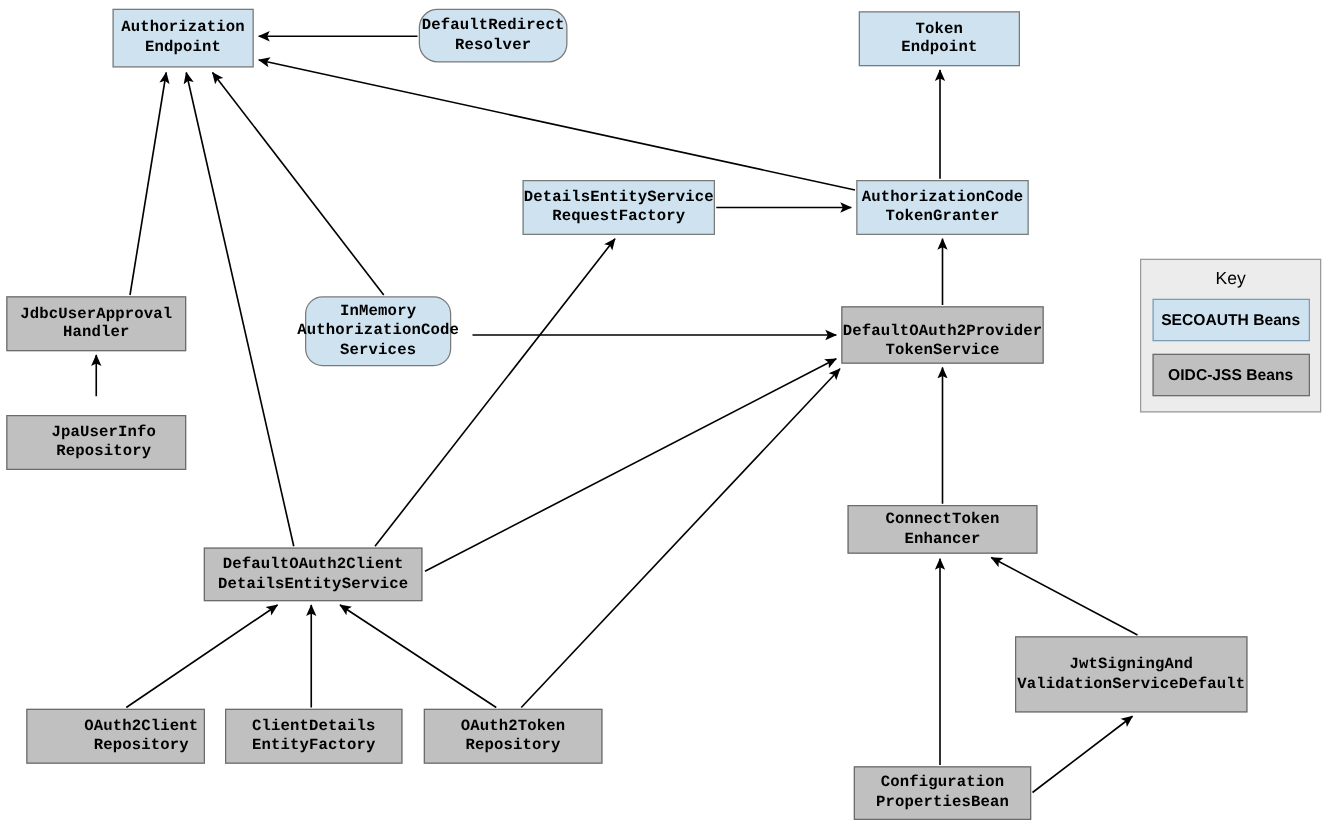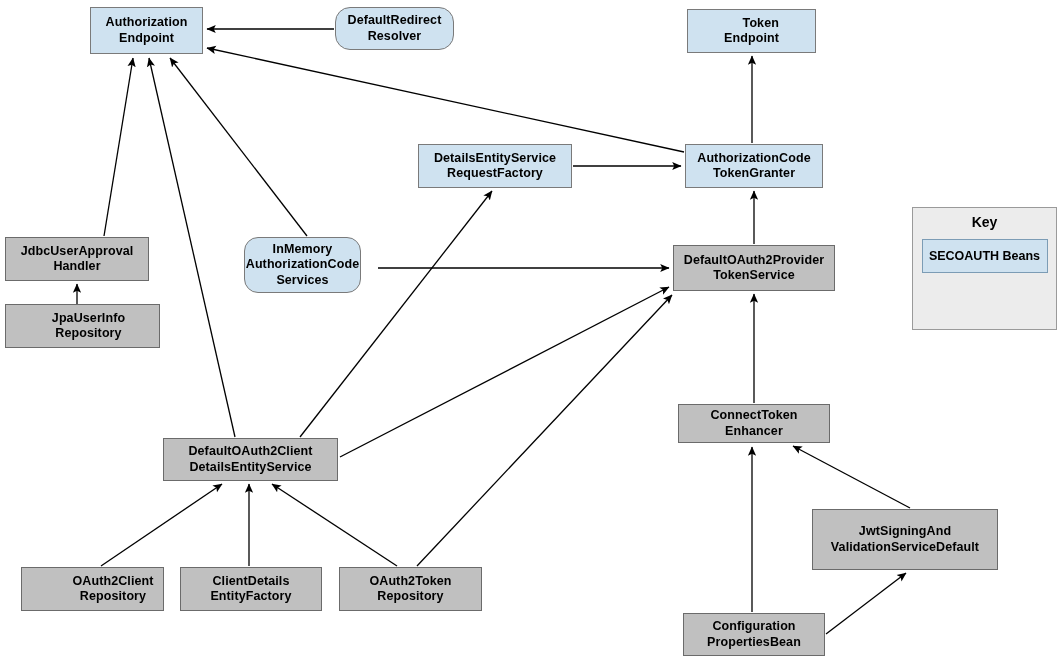"Authorization" .node .label { font-family: none -> Liberation Mono, monospace }
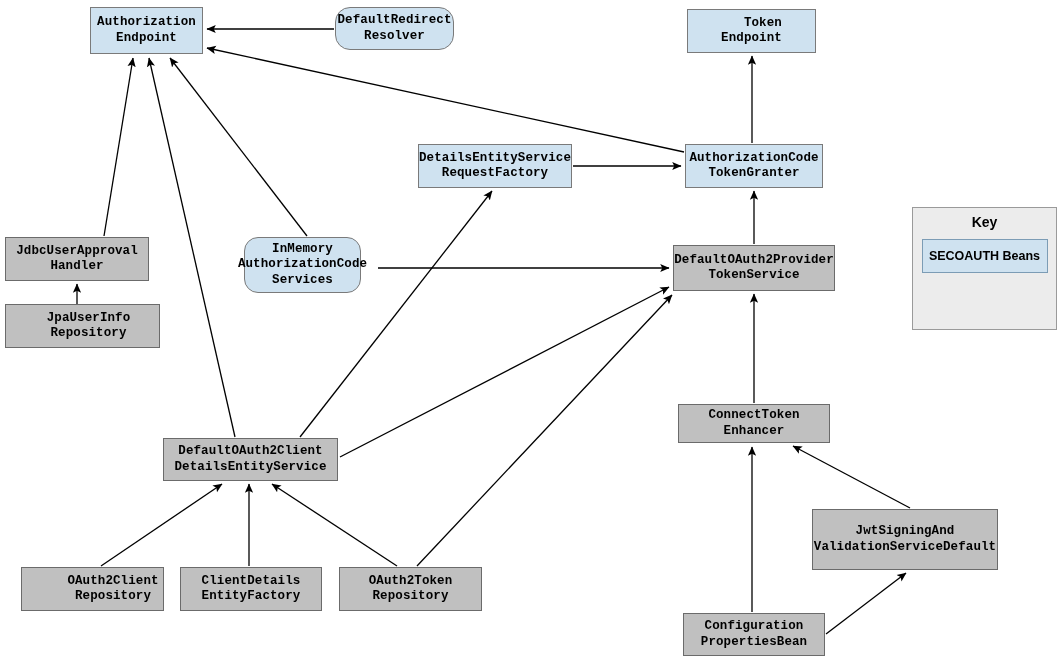"Token" div.node { text-align: right -> none }
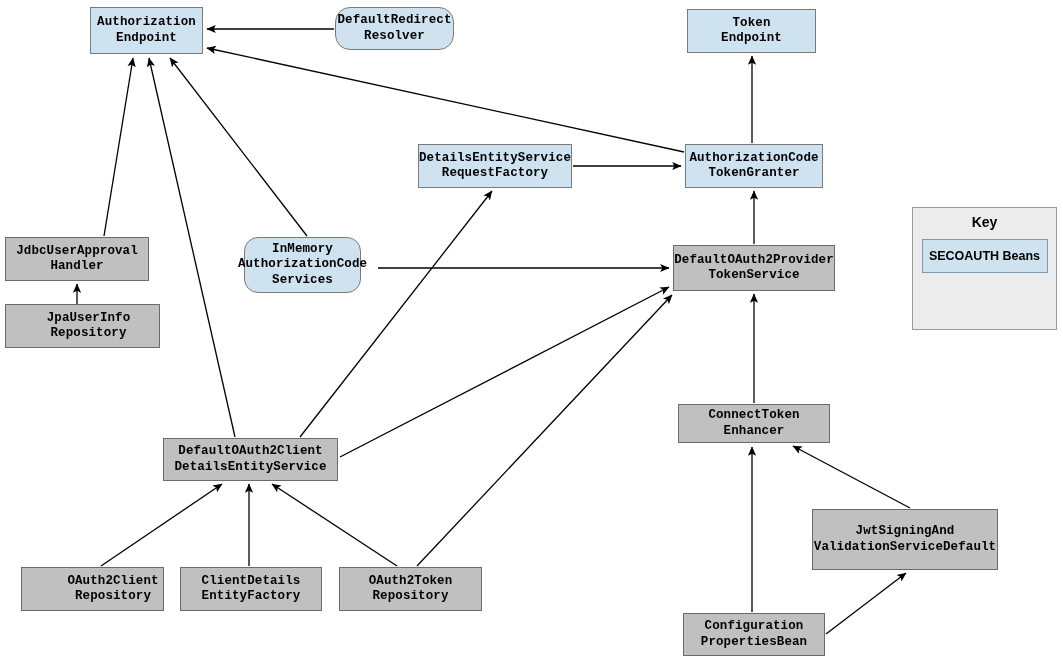"Key" #legend .legend-title { font-weight: bold -> normal }
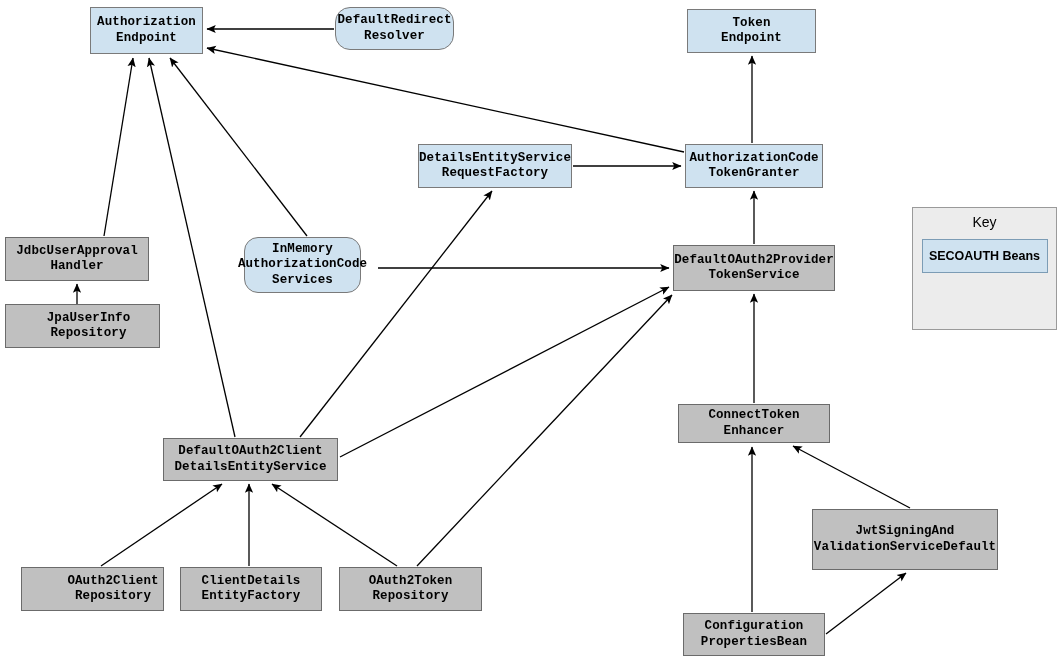"DefaultOAuth2Provider" div.node { align-items: none -> flex-end }
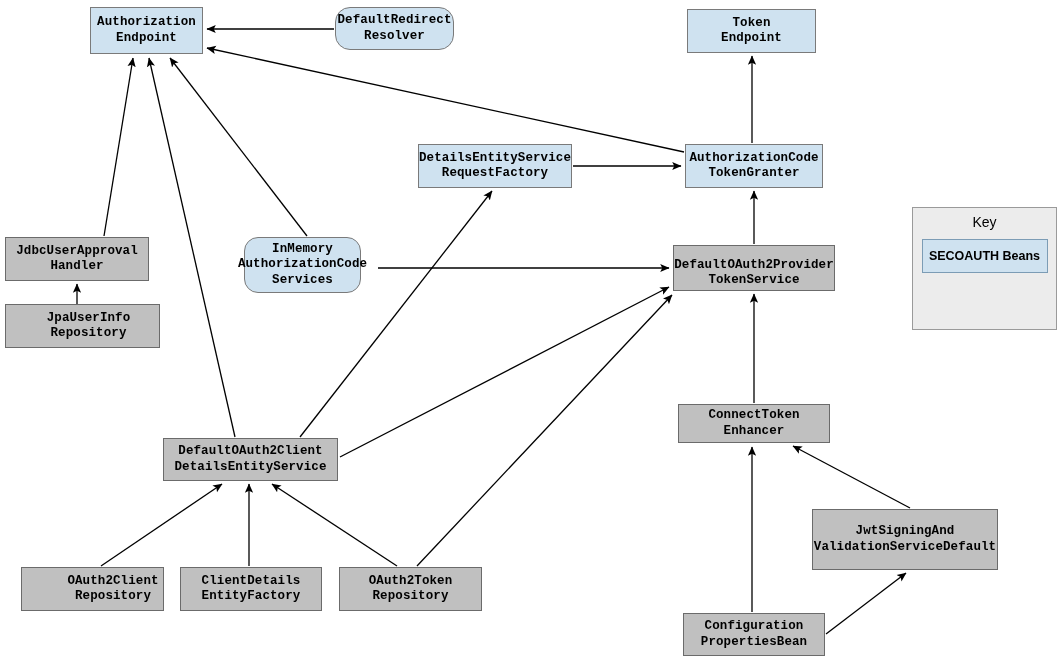"OIDC-JSS Beans" div.legend-swatch { html: none -> <div> <span>OIDC-JSS Beans</span> </div> }
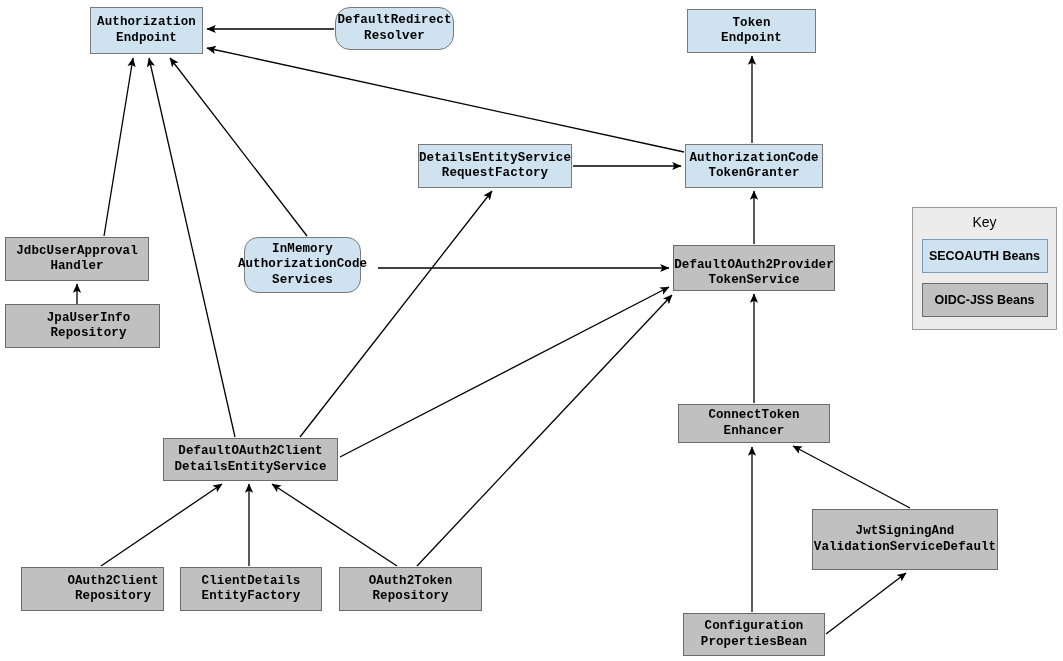"JpaUserInfo" div.node { top: 304px -> 332px; width: 155px -> 144px }
